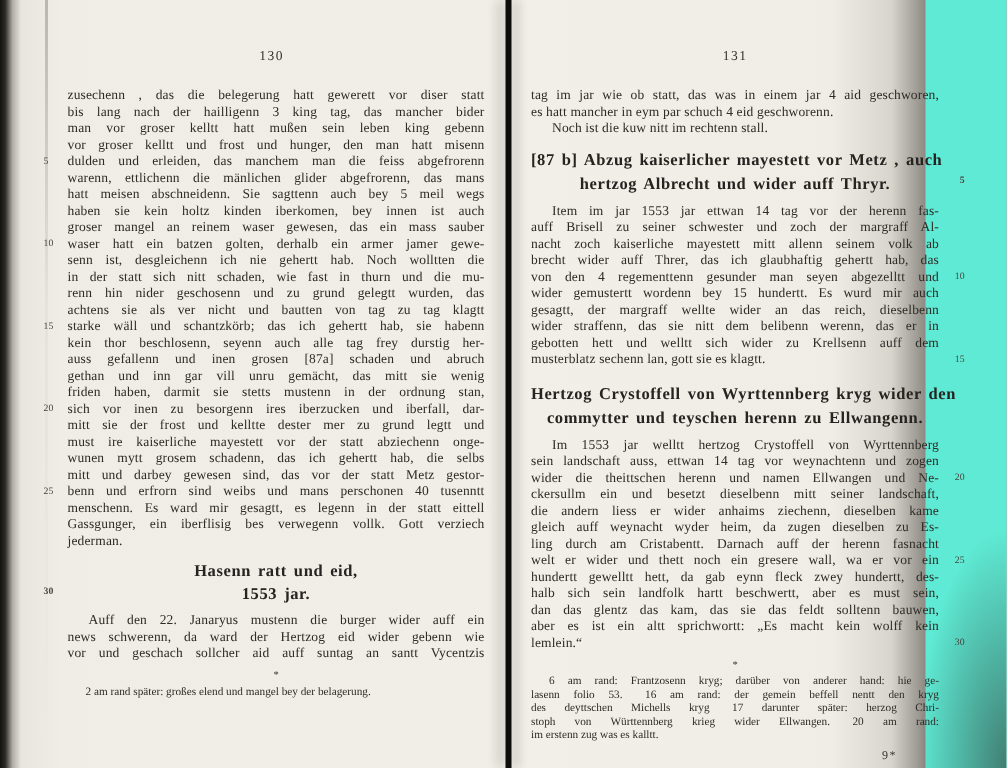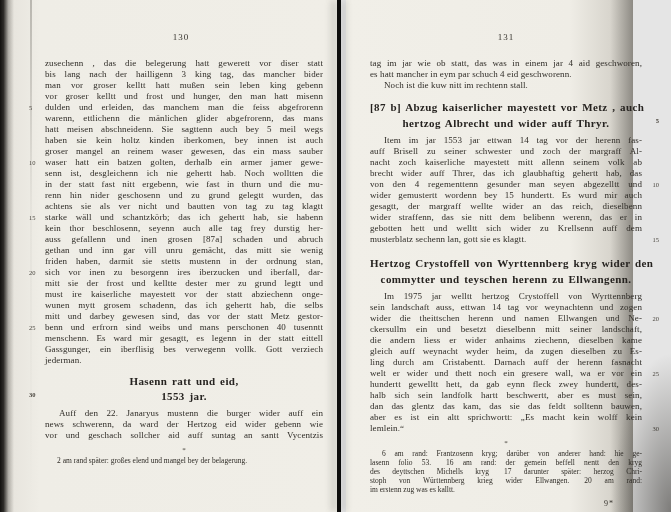"130" .scan { background: #e5e5e5 -> #5eead4 }
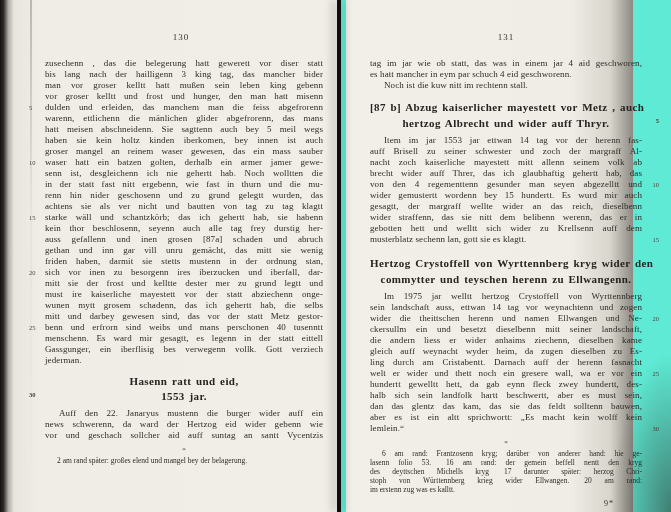"131" .page-right { left: 346px -> 330px }
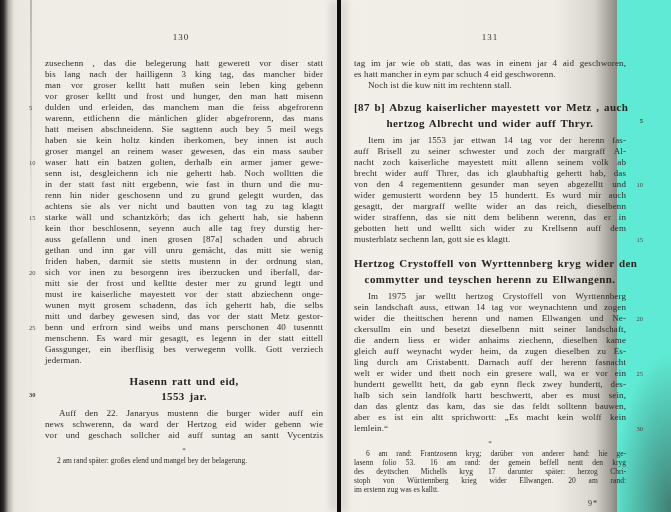"in der statt fast nitt" span { text: fast nitt ergebenn -> sich nitt schaden }
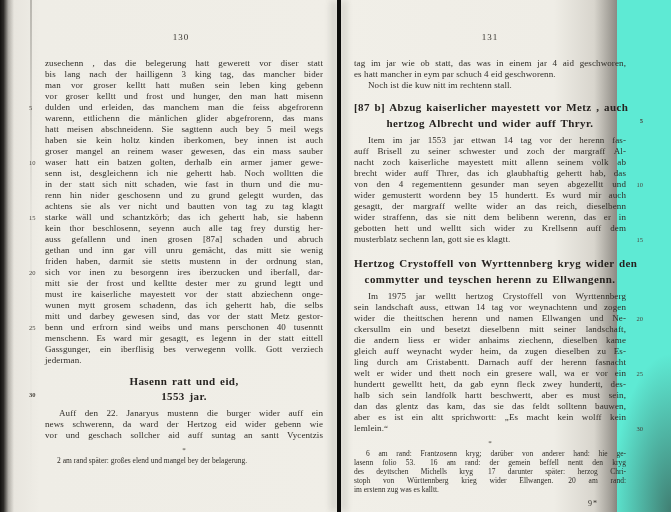"Im 1975 jar welltt hertzog" span { text: 1975 -> 1553 }
